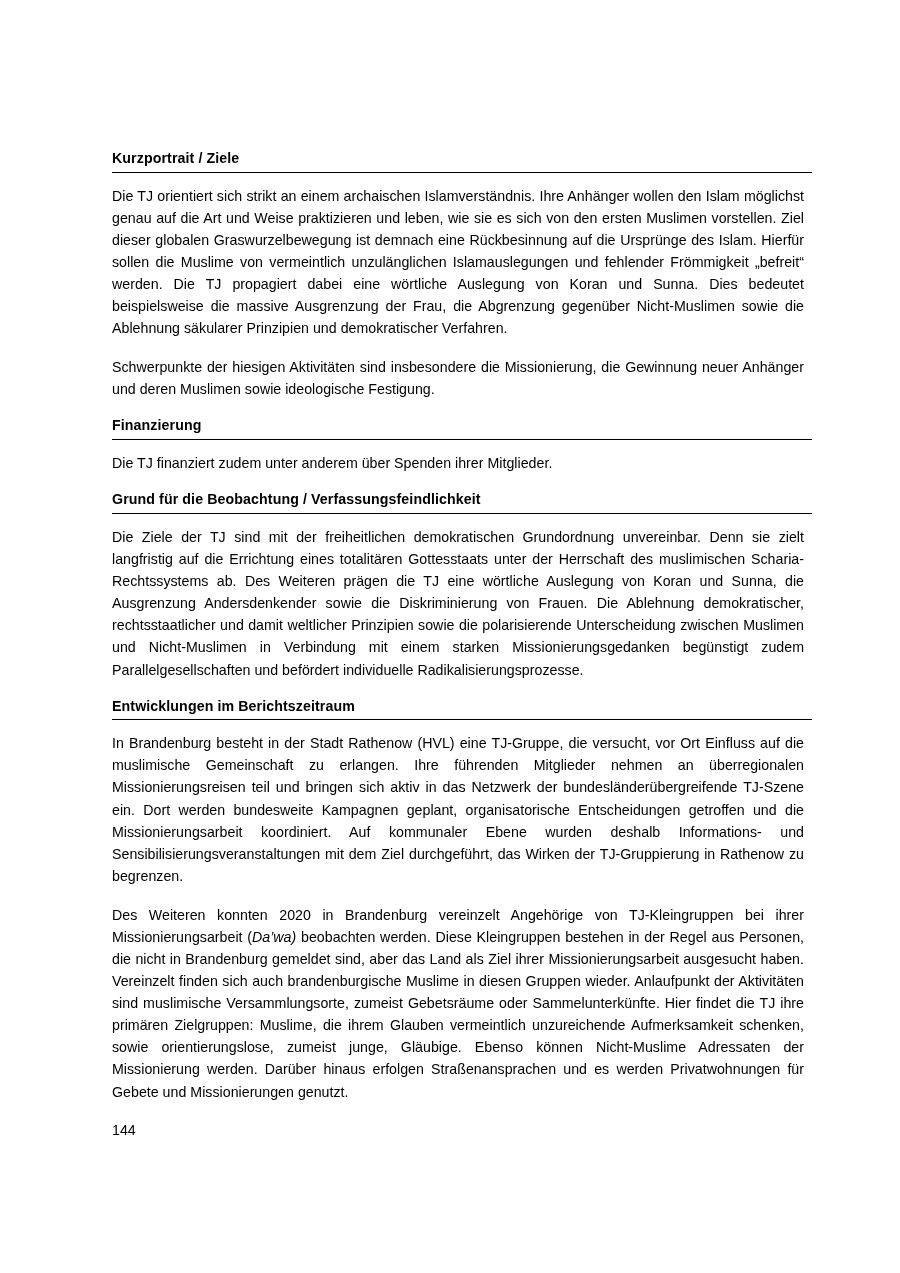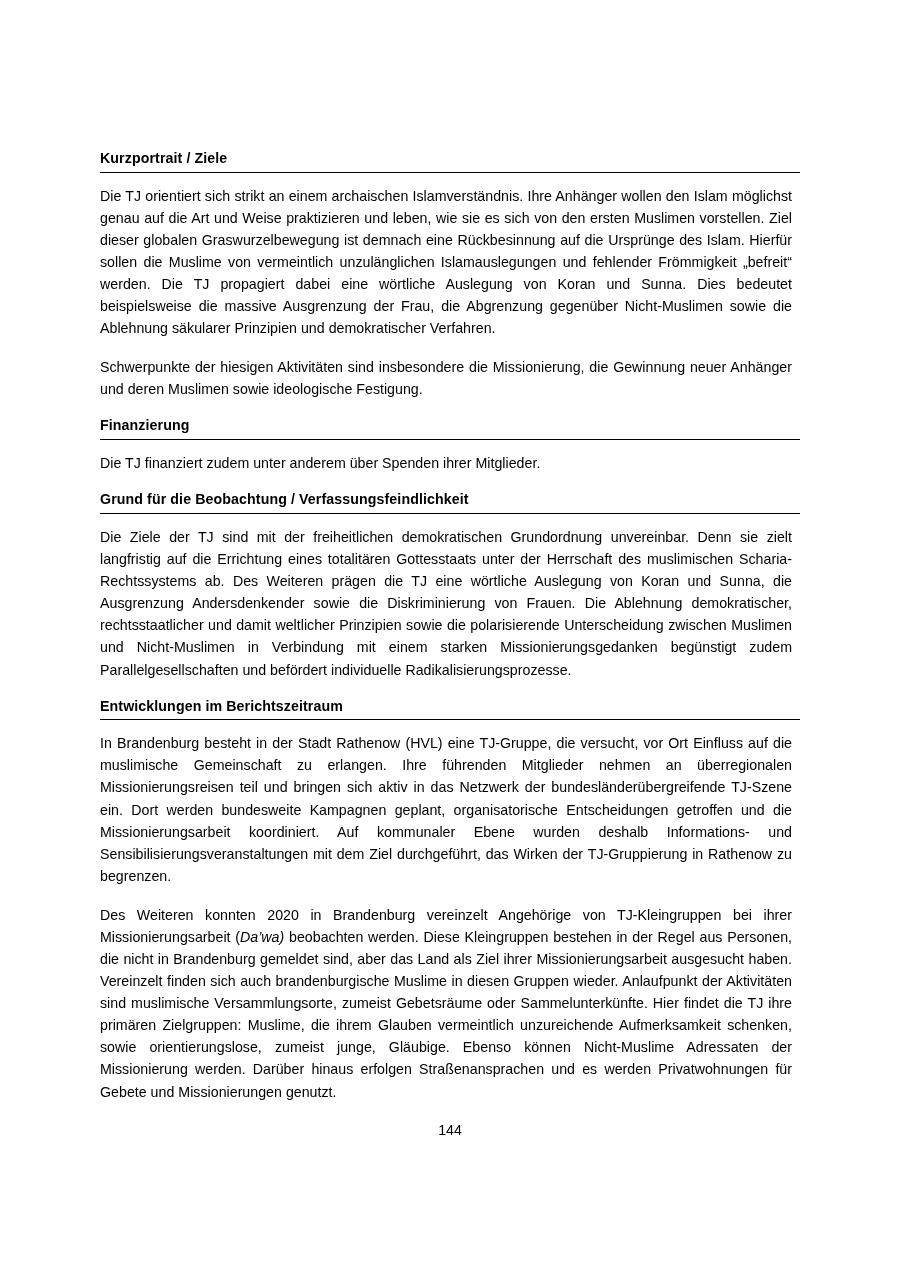"Kurzportrait / Ziele" .page { left: 100px -> 112px }
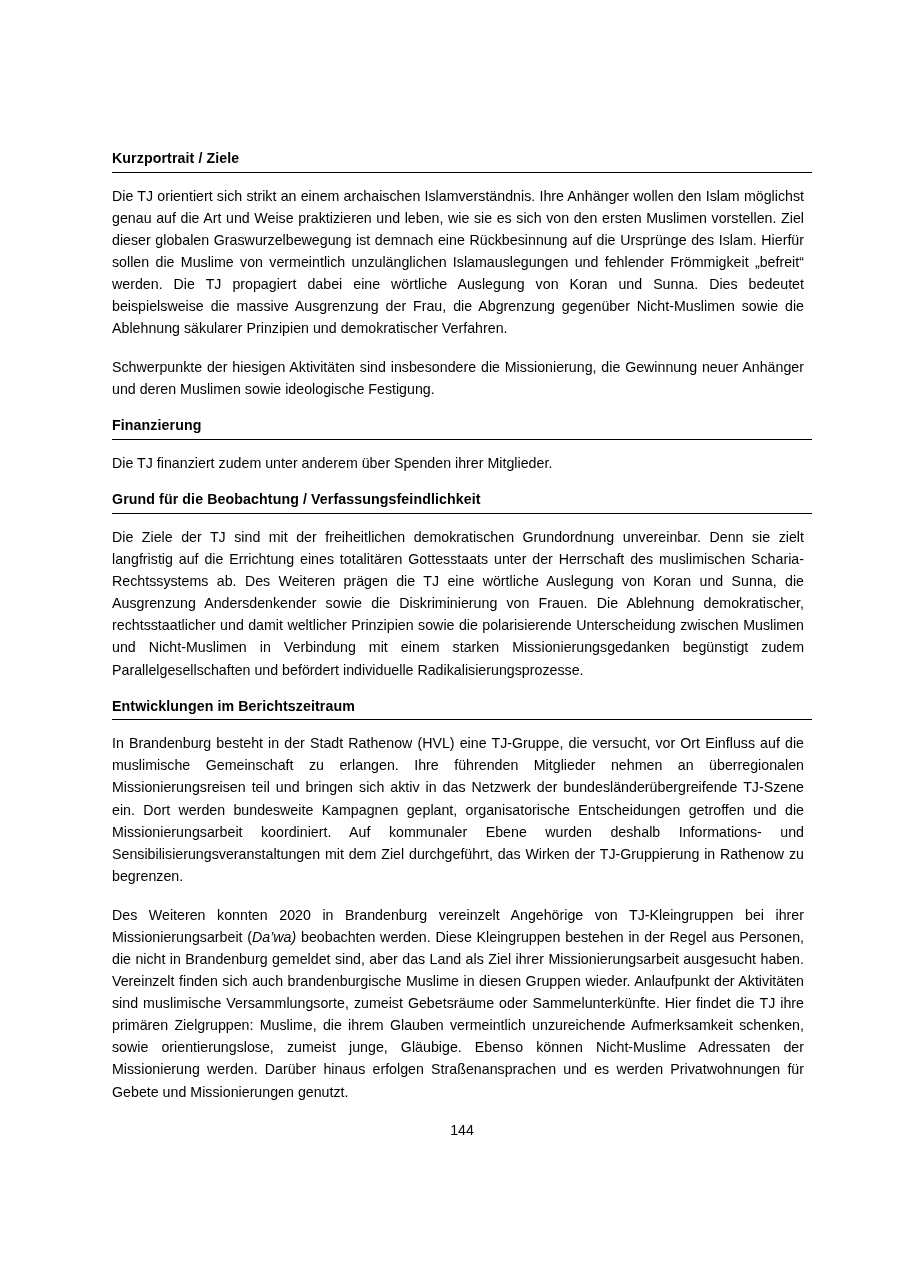"144" .page-number { text-align: center -> left }
